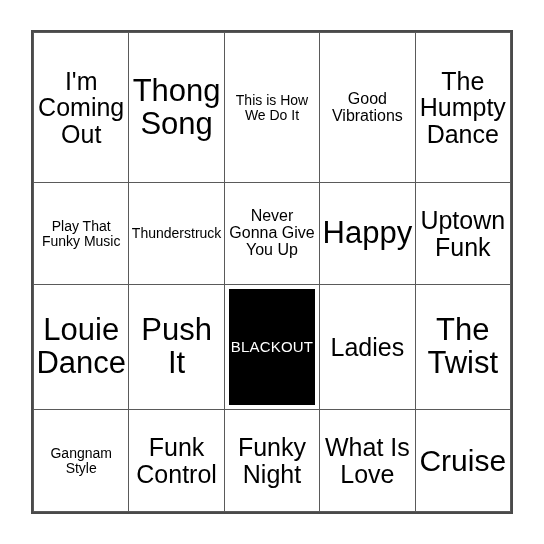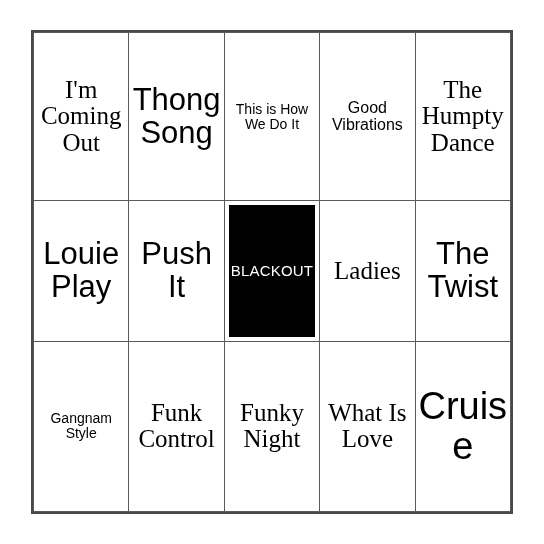"I'm Coming Out" .fs-md { font-family: Liberation Serif, serif -> none }
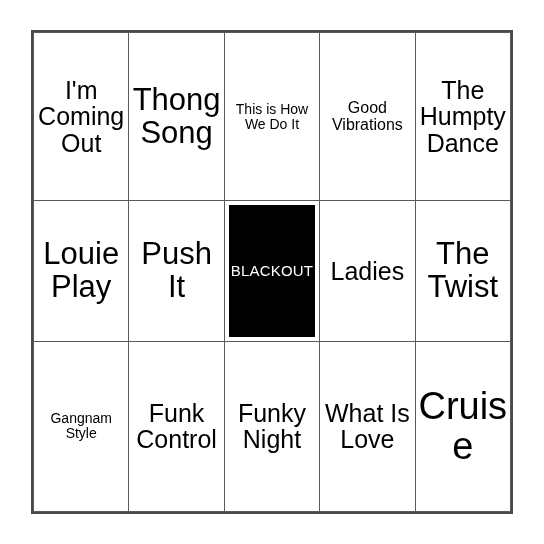"Play That Funky Music" tr { html: none -> <tr> <td>Play That Funky Music</td> <td>Thunderstruck</td> <td>Never Gonna Give You Up</td> <td>Happy</td> <td>Uptown Funk</td> </tr> }
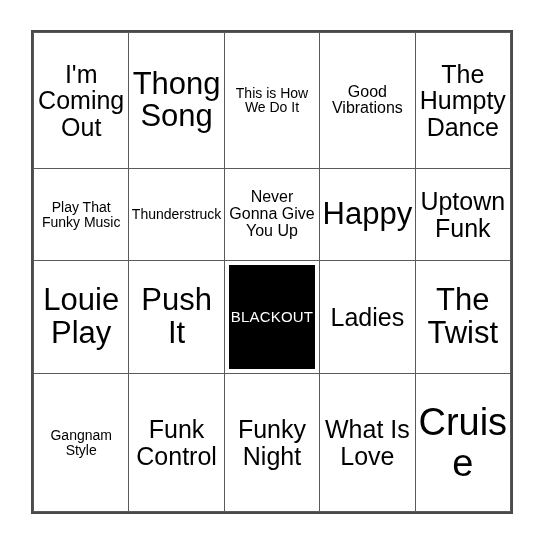"Louie Play" td.fs-xl { text: Play -> Dance }
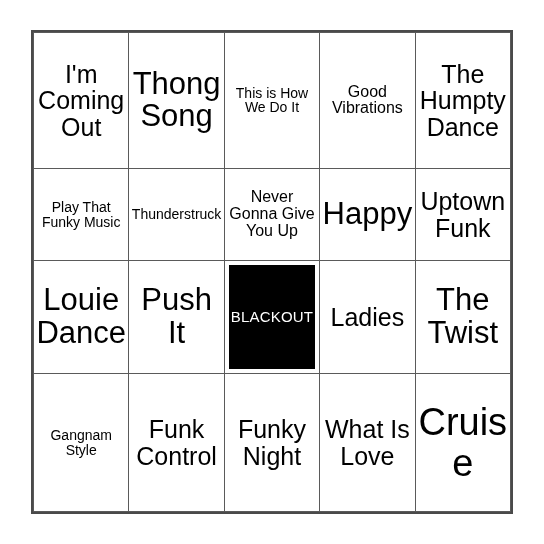"Cruise" .fs-lg { font-size: 38px -> 30px }
